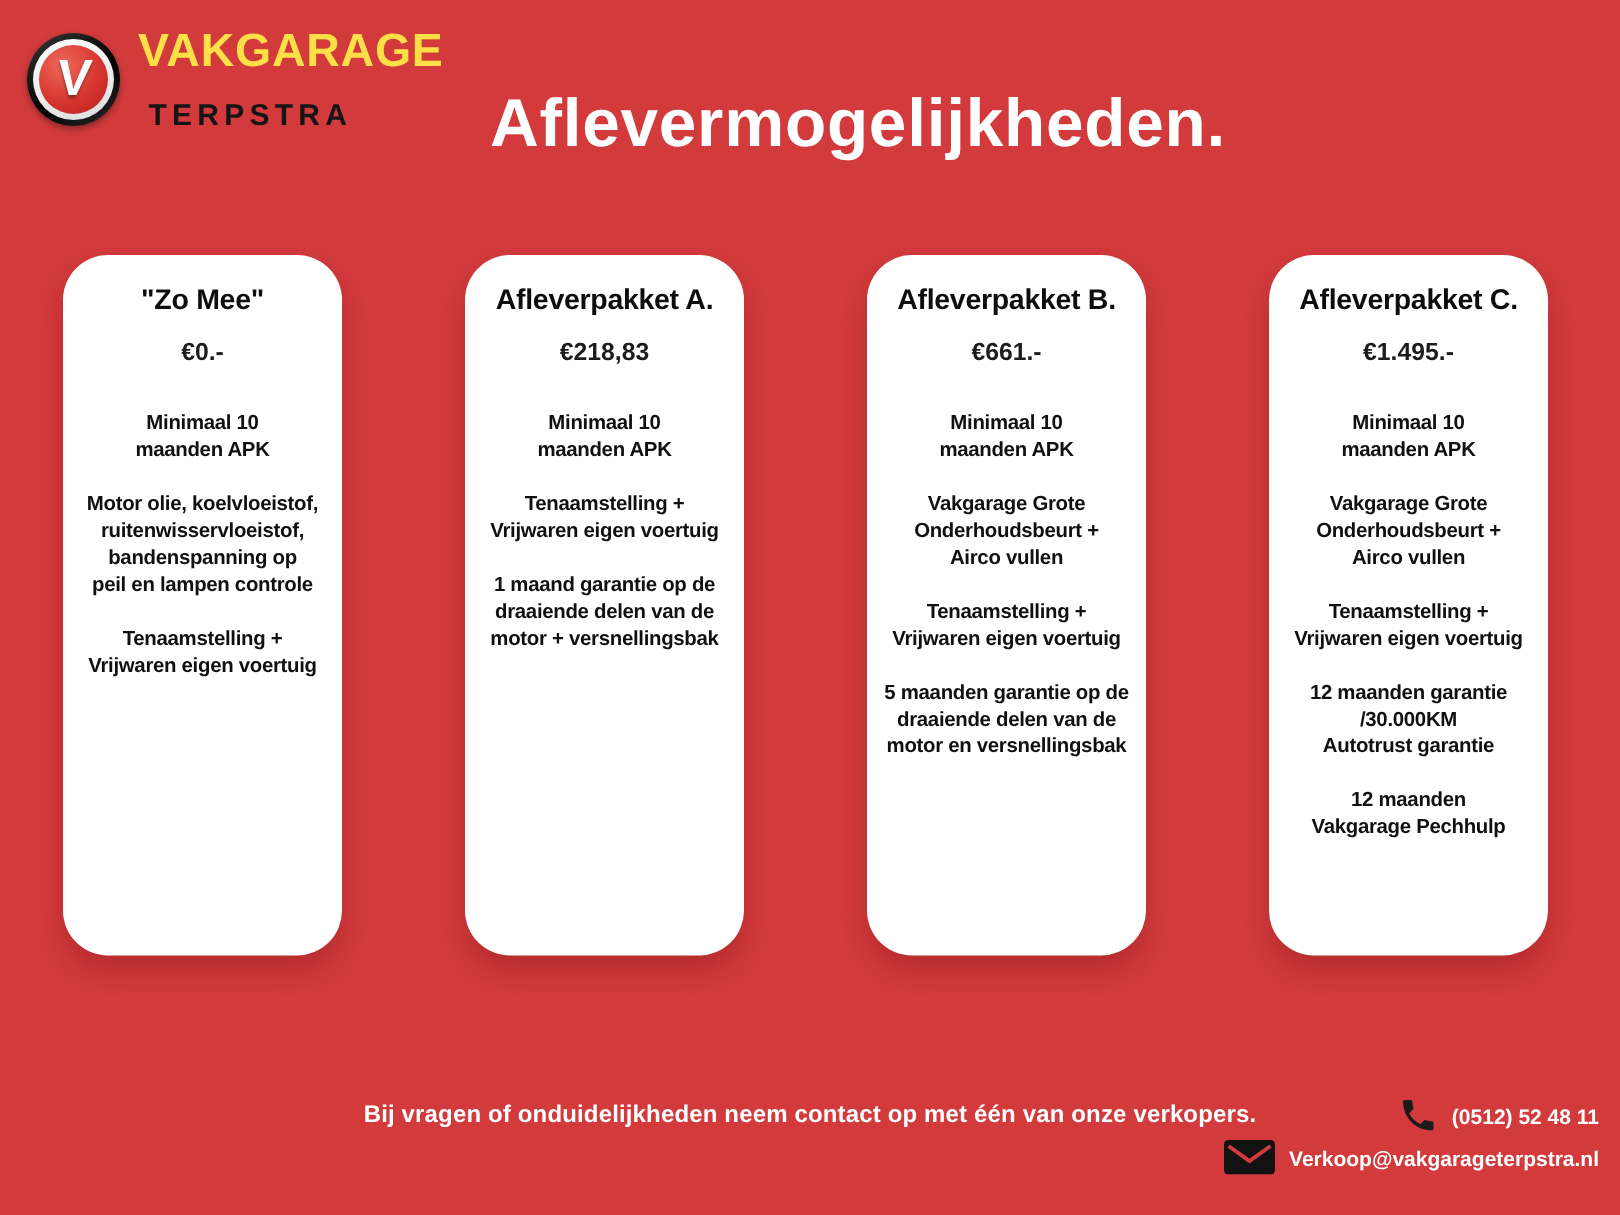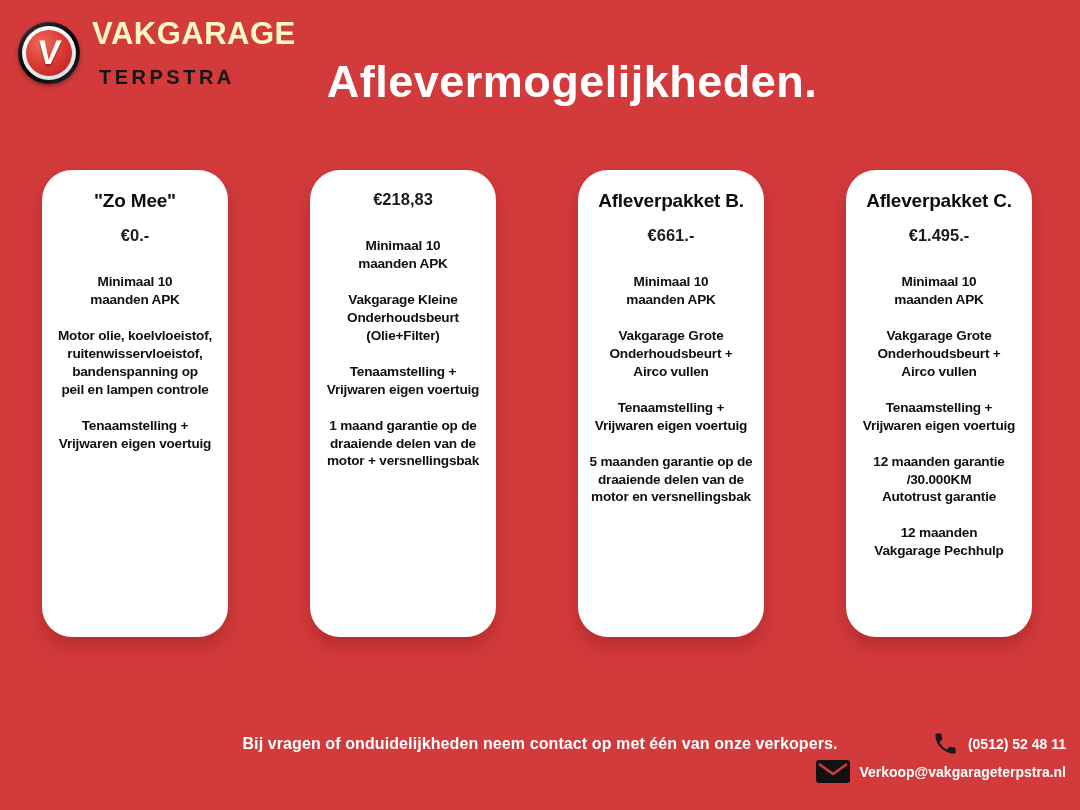"VAKGARAGE" .brand-name { color: #fef9c3 -> #fde047 }
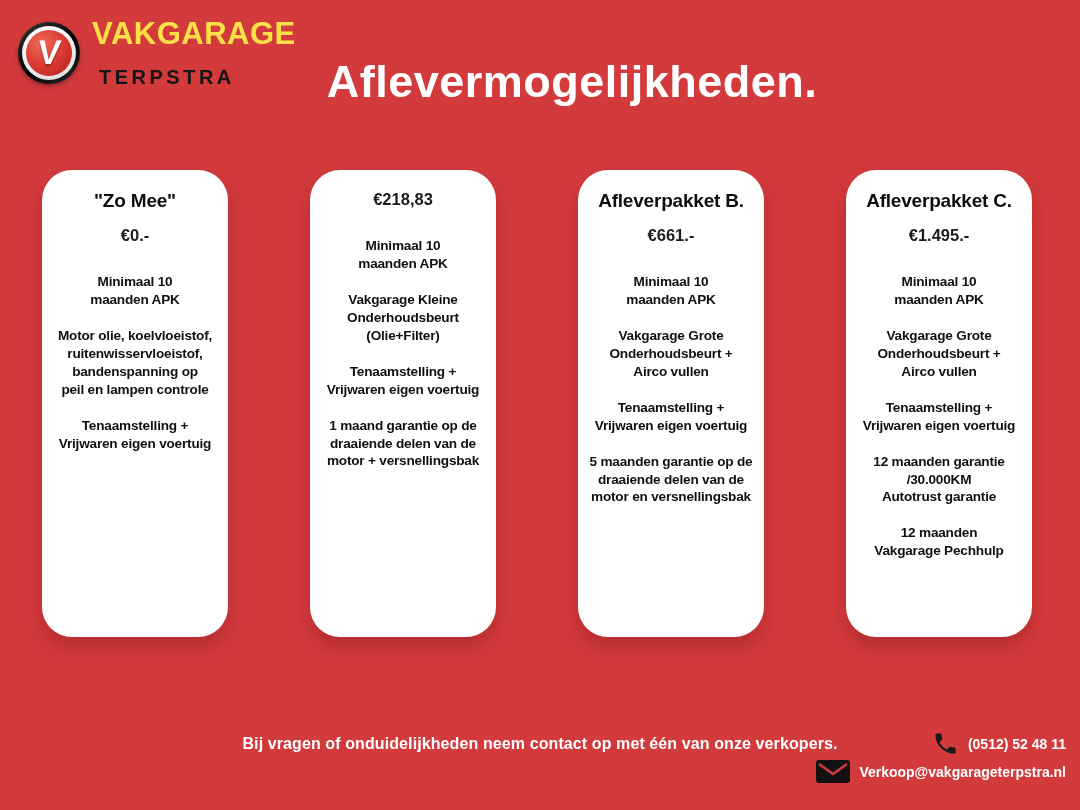"Afleverpakket A." p.card-title { html: none -> <p>Afleverpakket A.</p> }
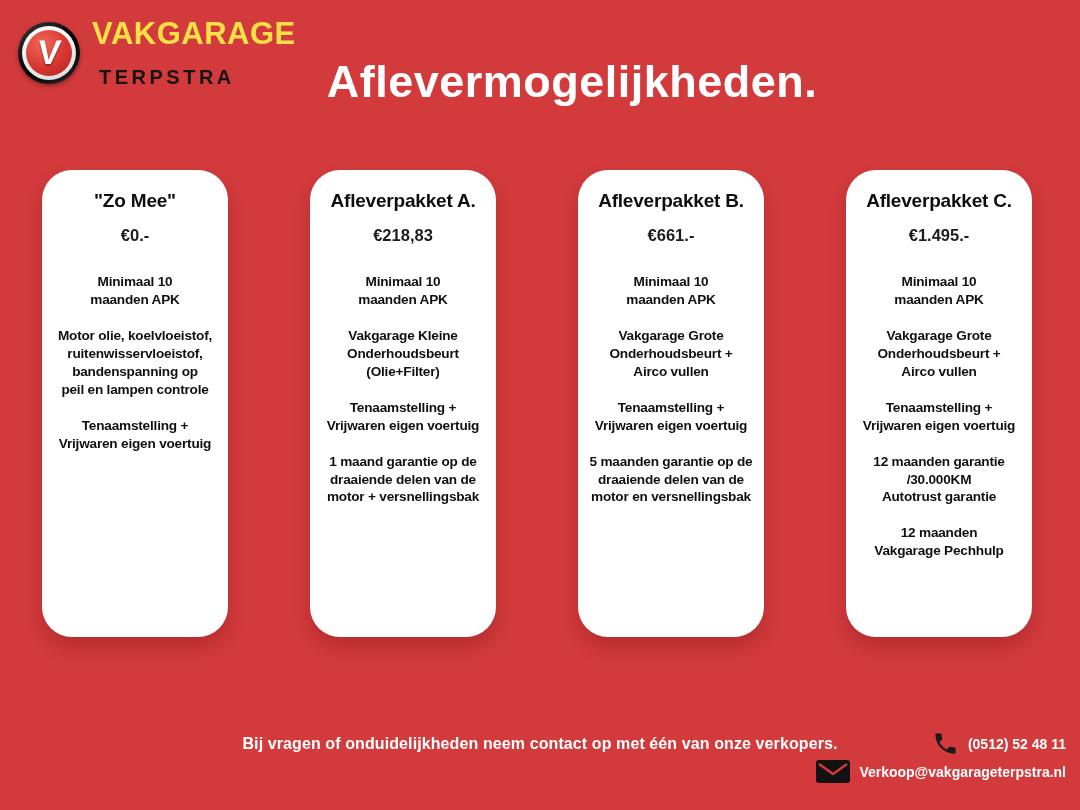"Vakgarage Kleine" p.feature { html: <p>Vakgarage Kleine Onderhoudsbeurt (Olie+Filter)</p> -> none }
